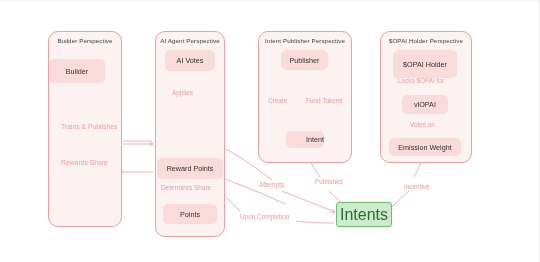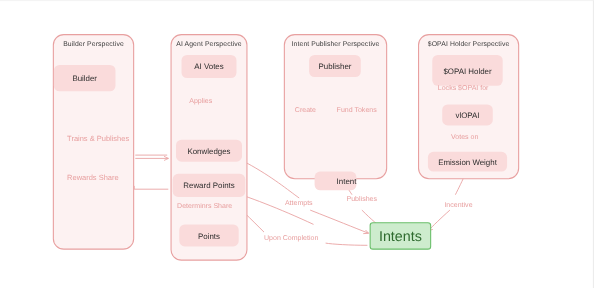"Konwledges" div.node { html: <div>Konwledges</div> -> none }
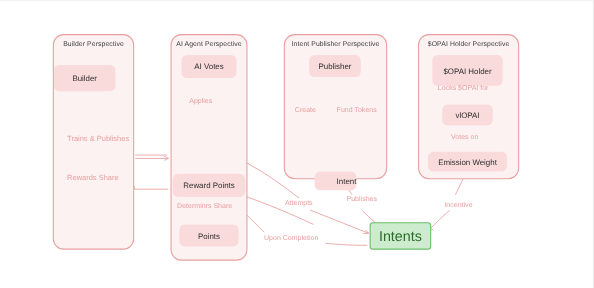"Intent" div.node { top: 155px -> 130px }
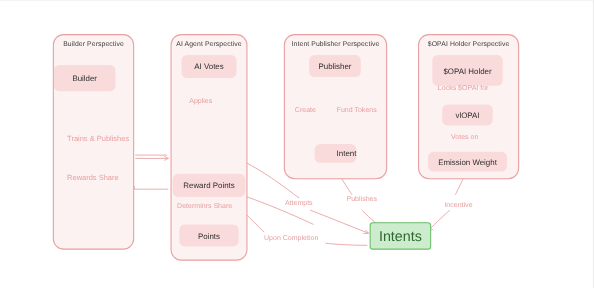"Intents" .node.green { font-size: 13px -> 16px }
